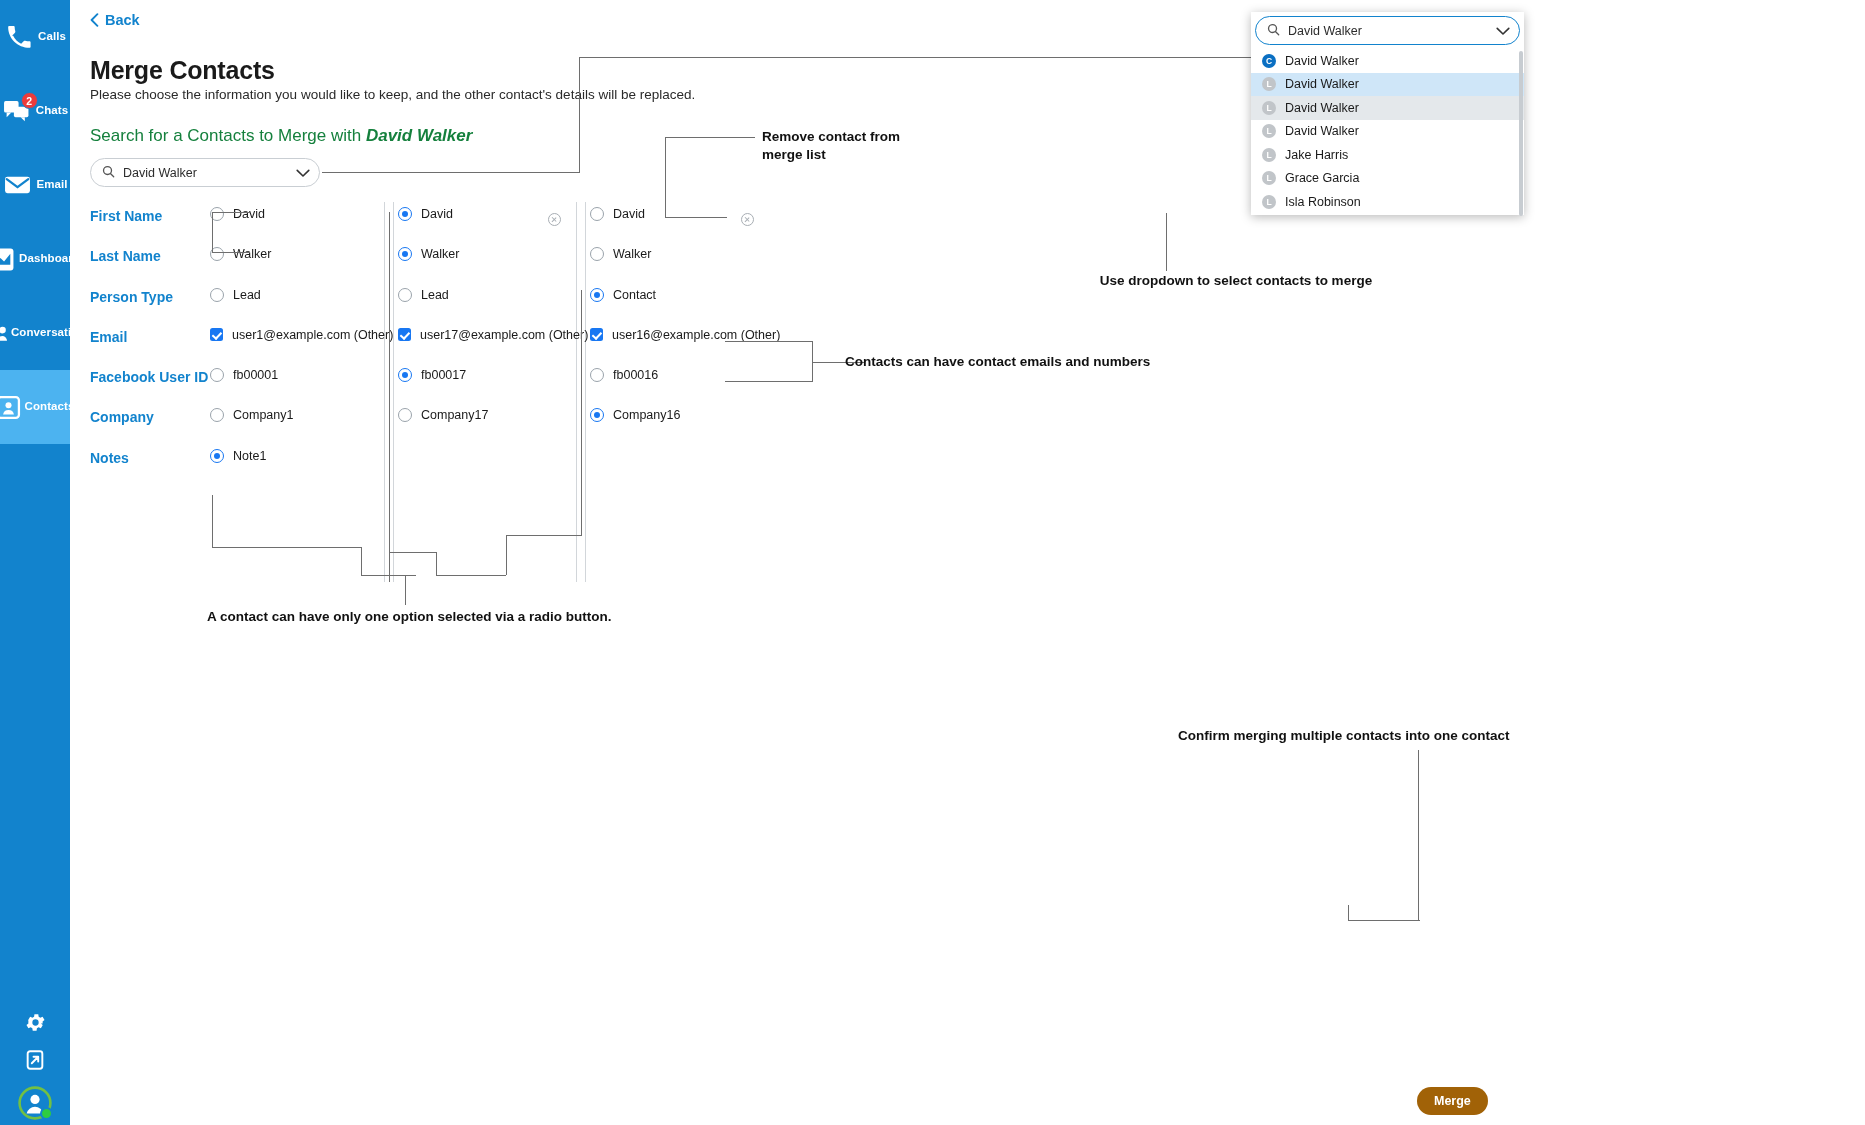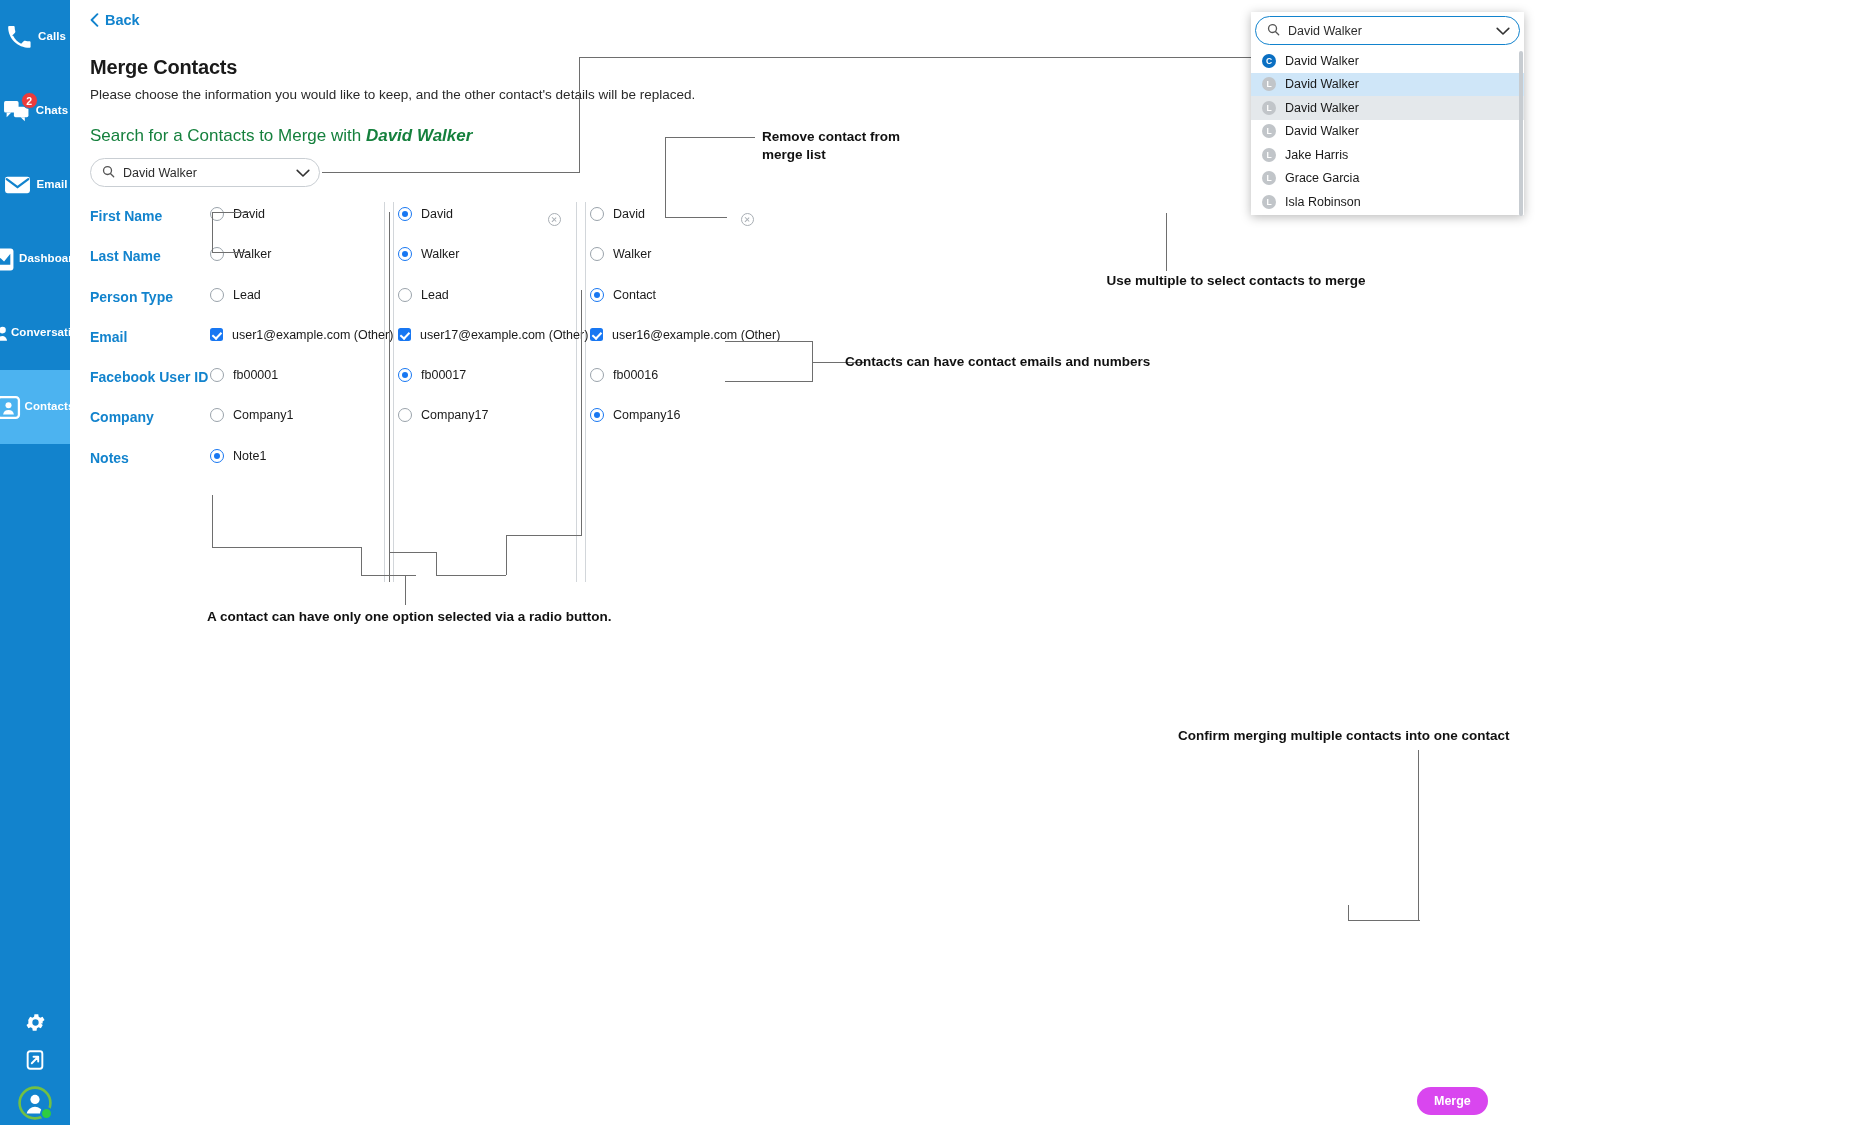"Merge Contacts" #page-title { font-size: 20px -> 25px }
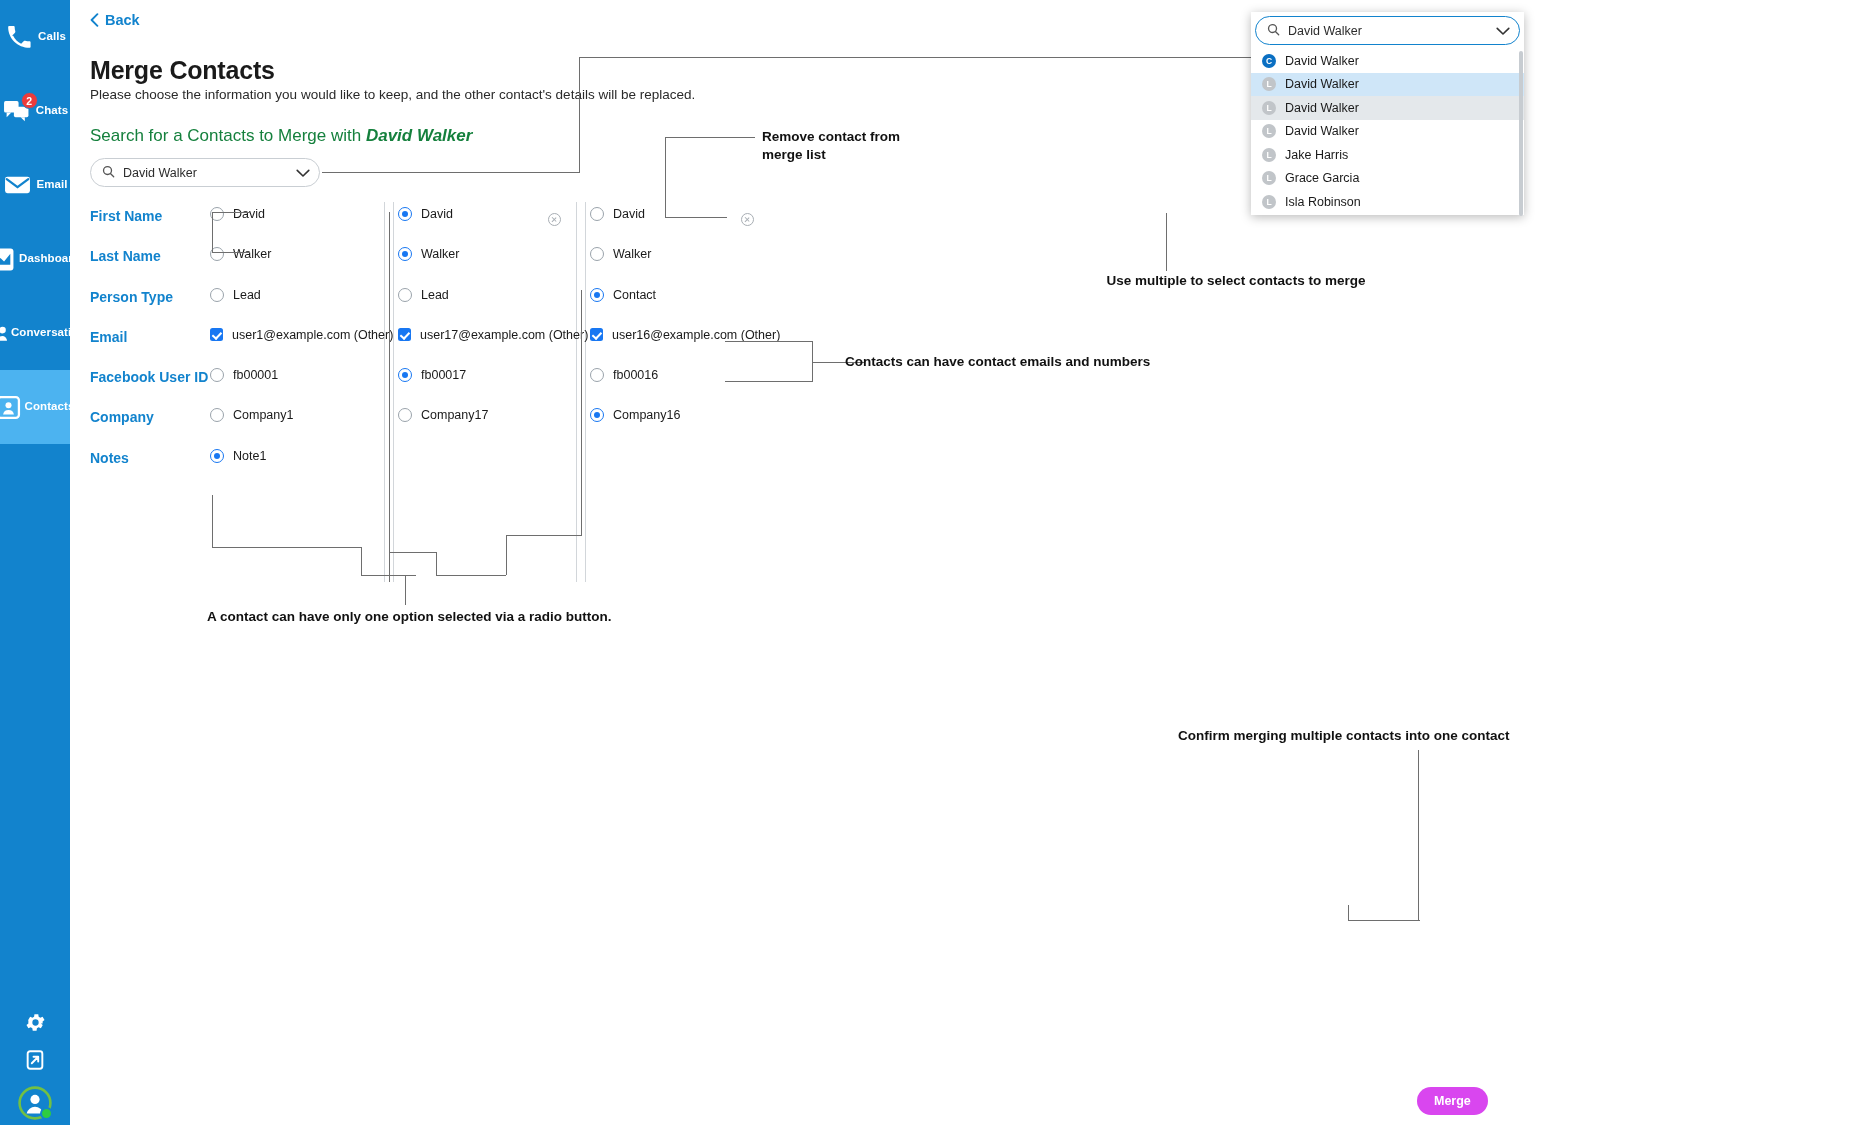"Use multiple to select contacts" div.note { text: multiple -> dropdown }
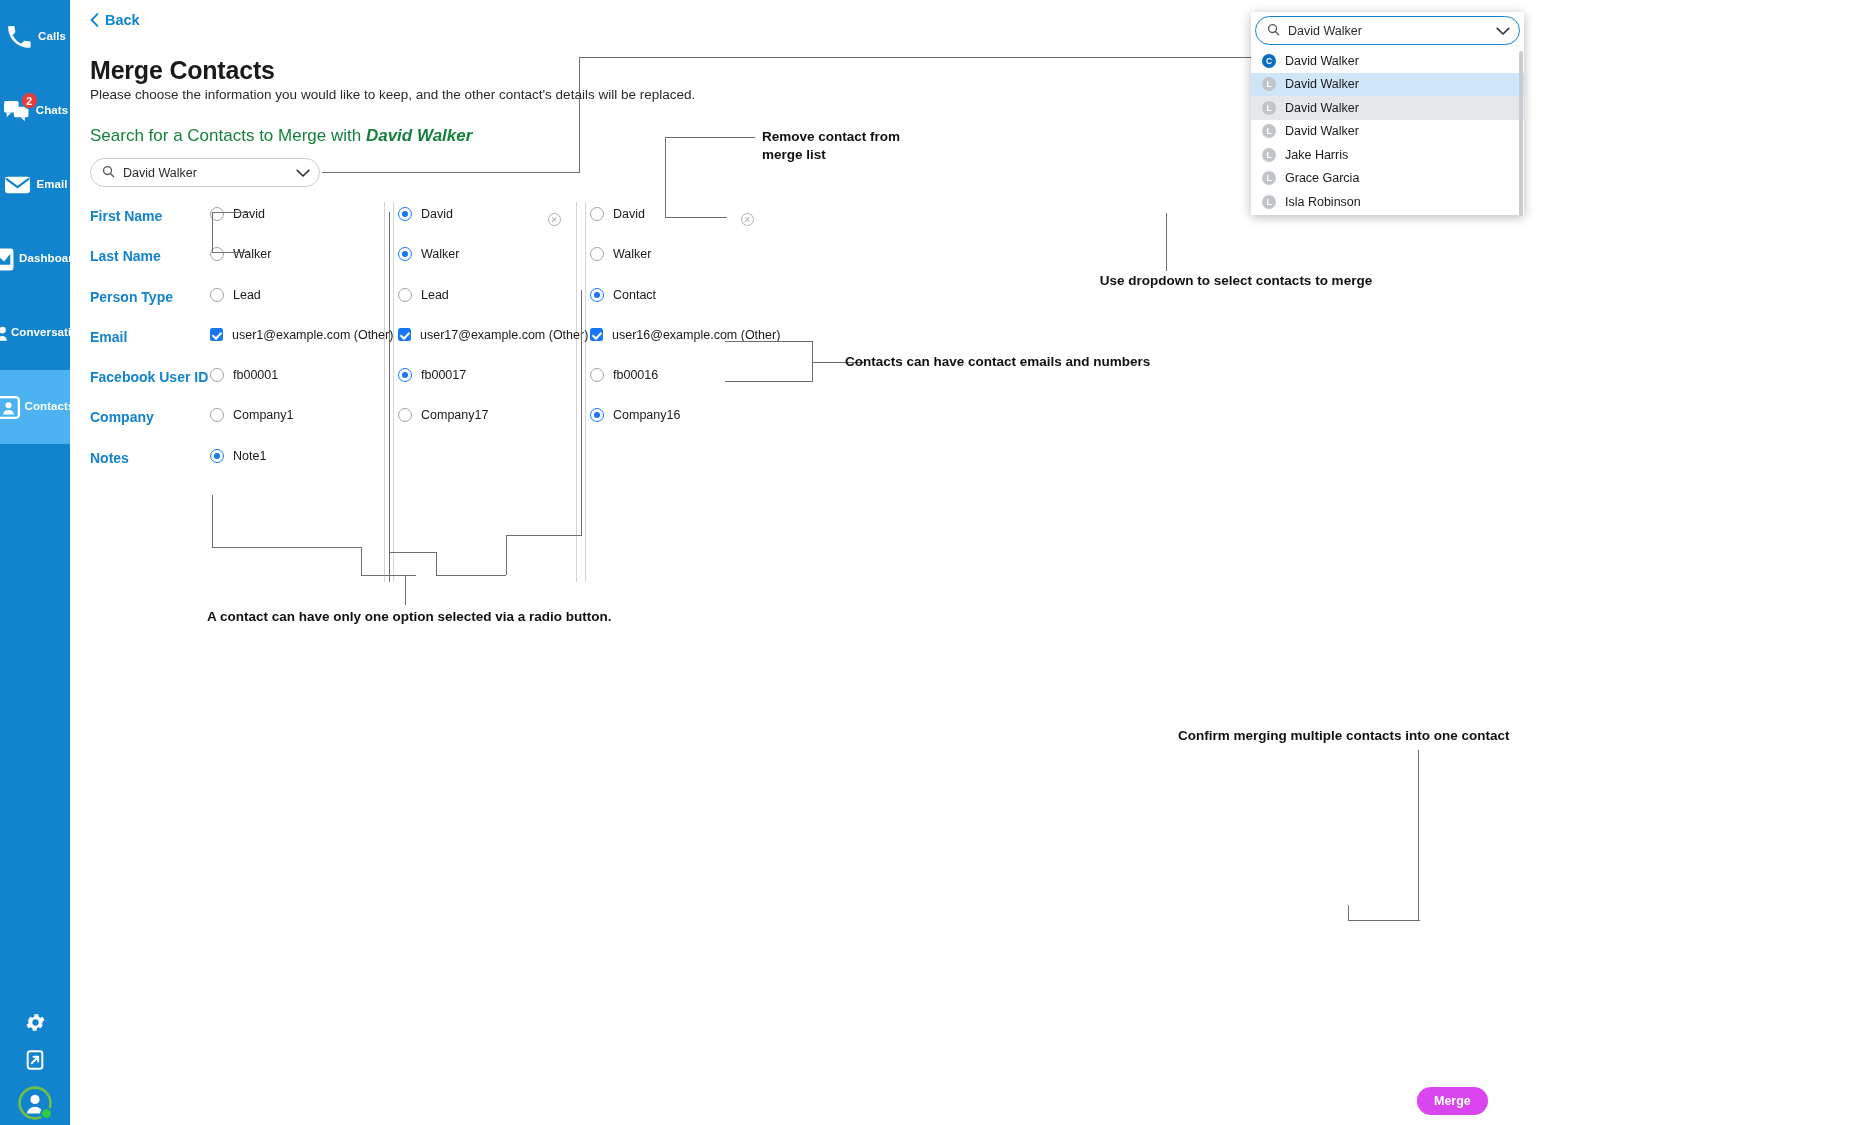"Merge" #merge-btn { background: #d946ef -> #a16207 }
